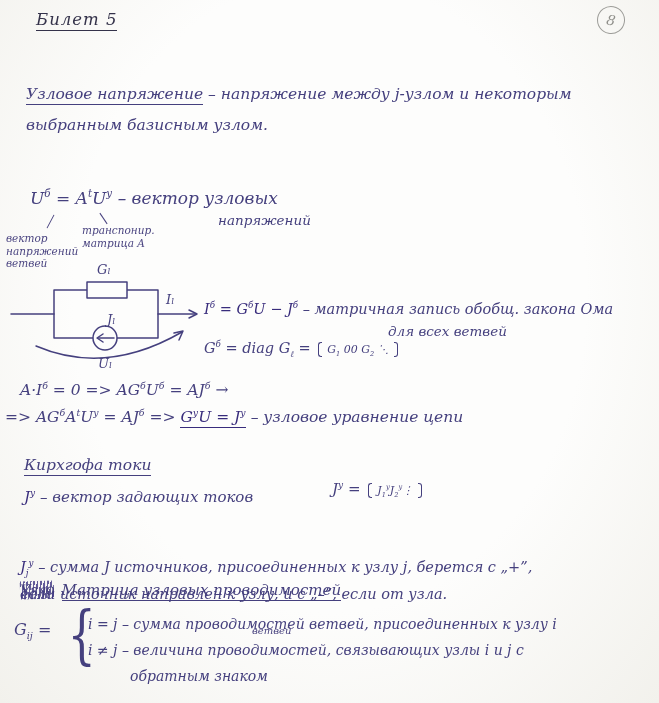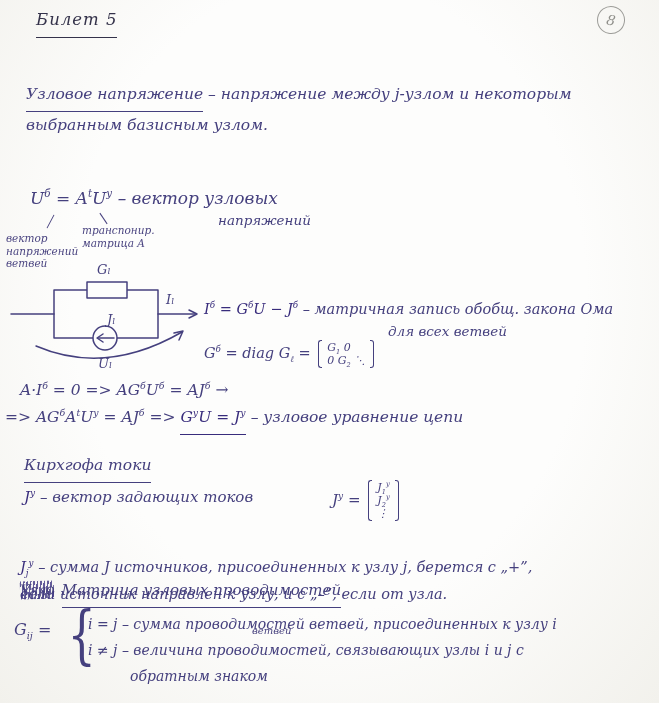"Билет 5" .u { padding-bottom: 8px -> 1px }
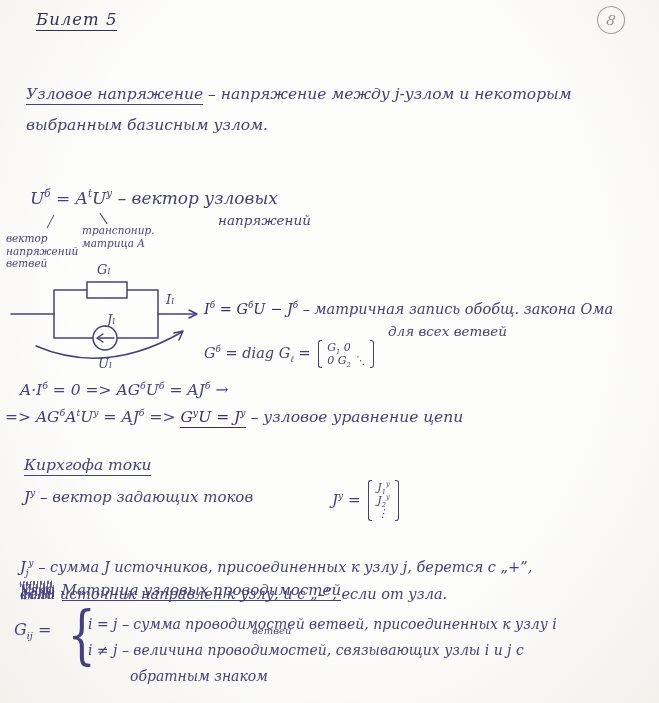"G1 0" .mbody { flex-direction: column -> row }
